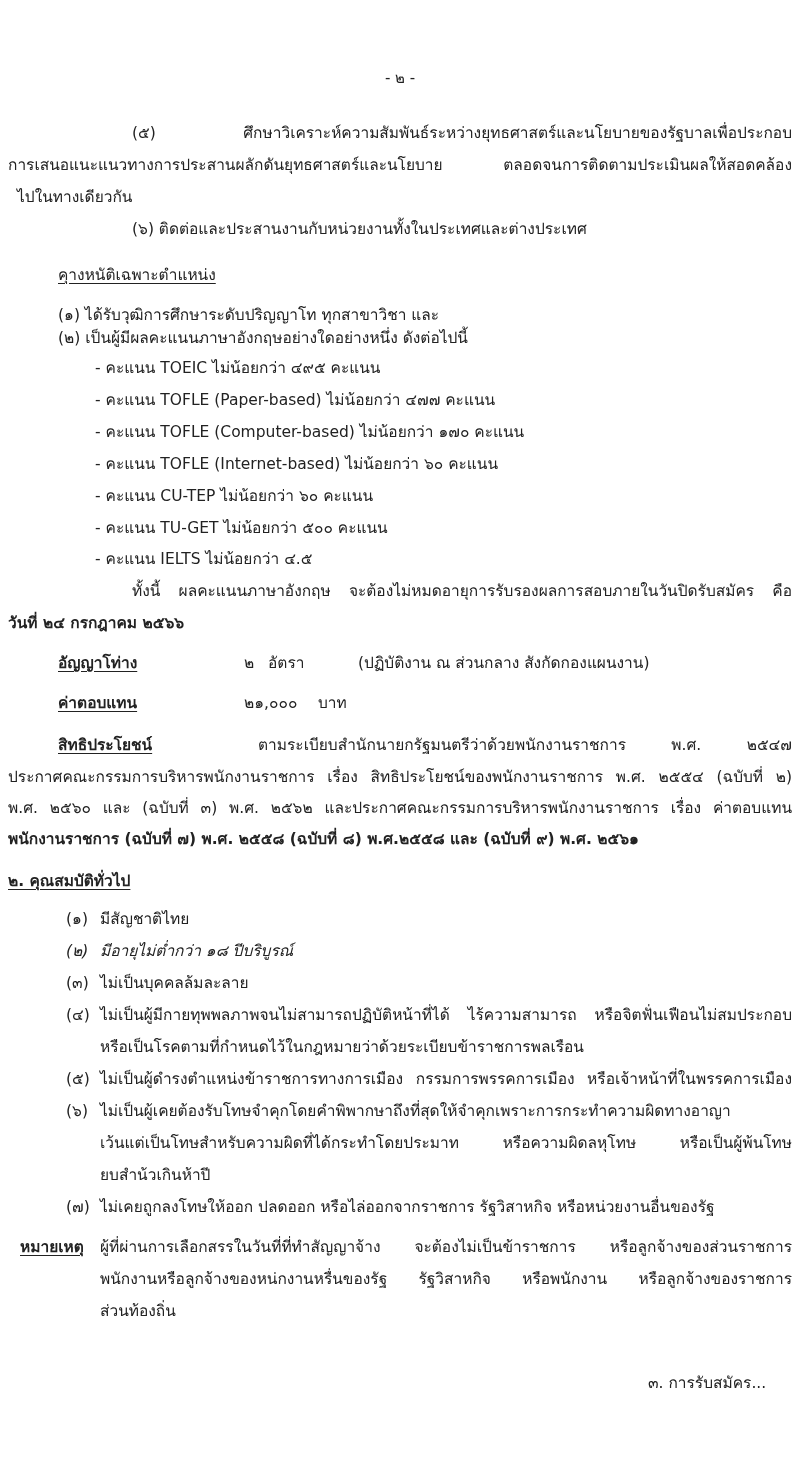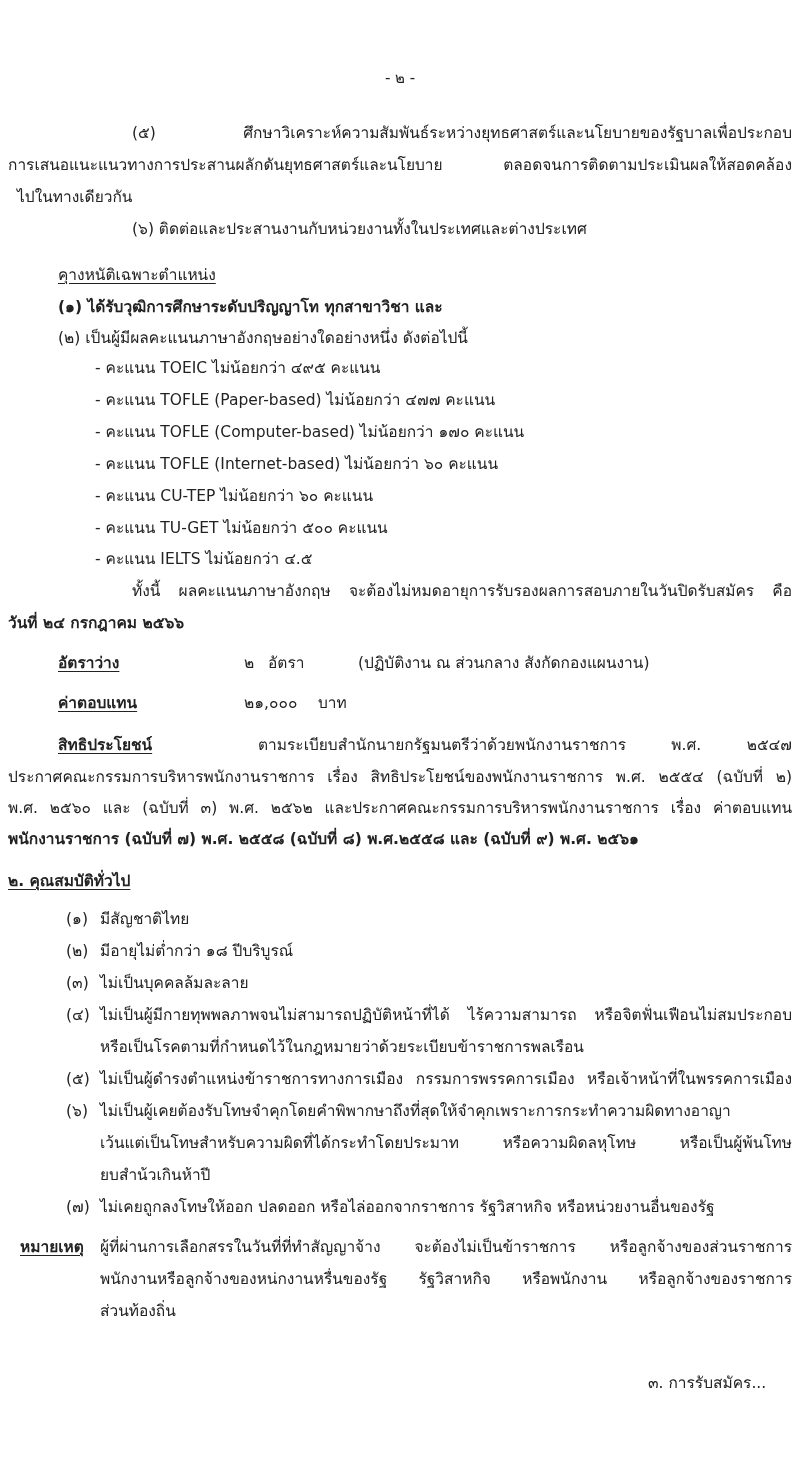"(๑) ได้รับวุฒิการศึกษาระดับปริญญาโท" div.abs { font-weight: bold -> none; top: 296px -> 304px }
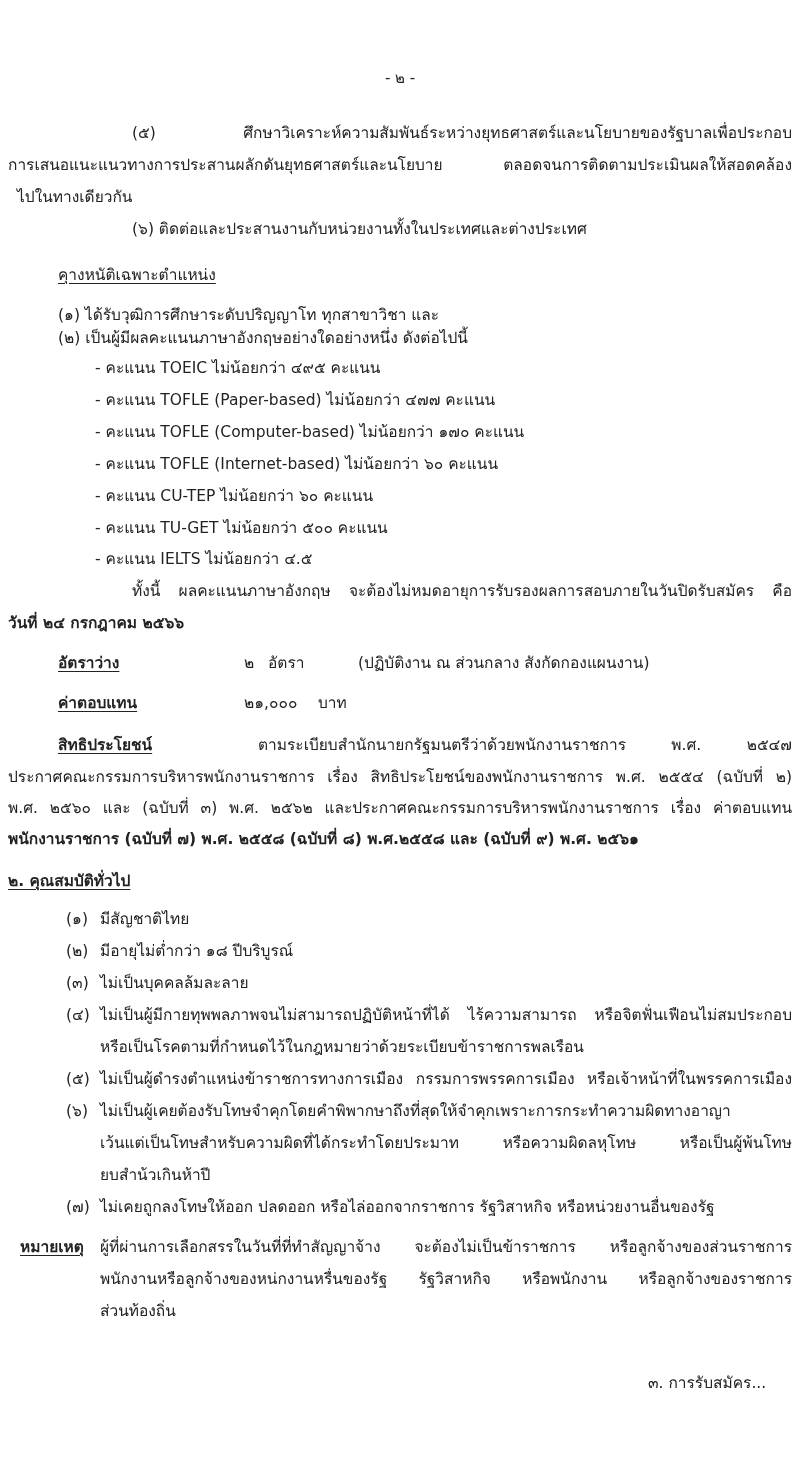"อัตราว่าง" div.abs { text: อัตราว่าง -> อัญญาโท่าง }
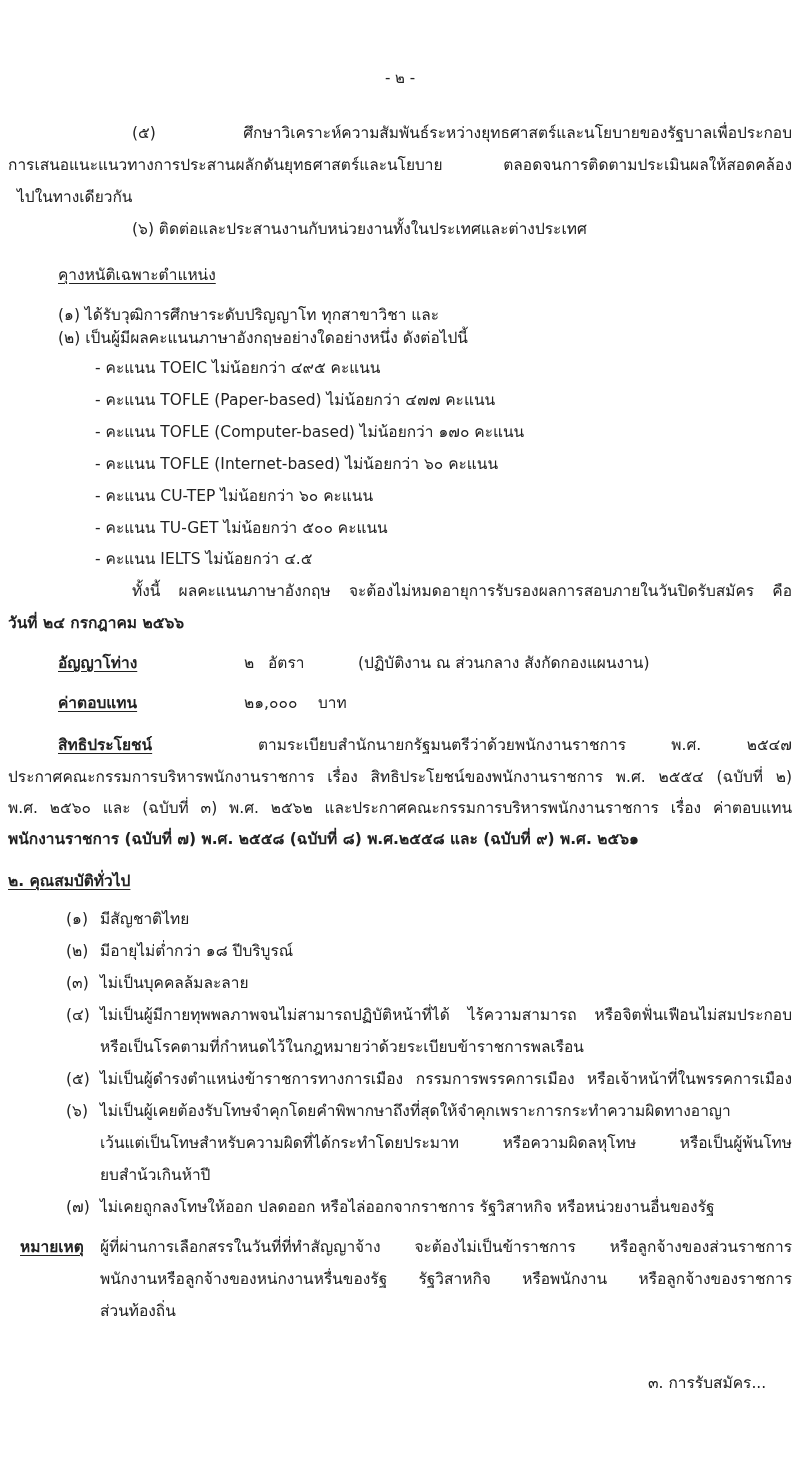"(๒) มีอายุไม่ต่ำกว่า ๑๘ ปีบริบูรณ์" div.abs { font-style: none -> italic }
